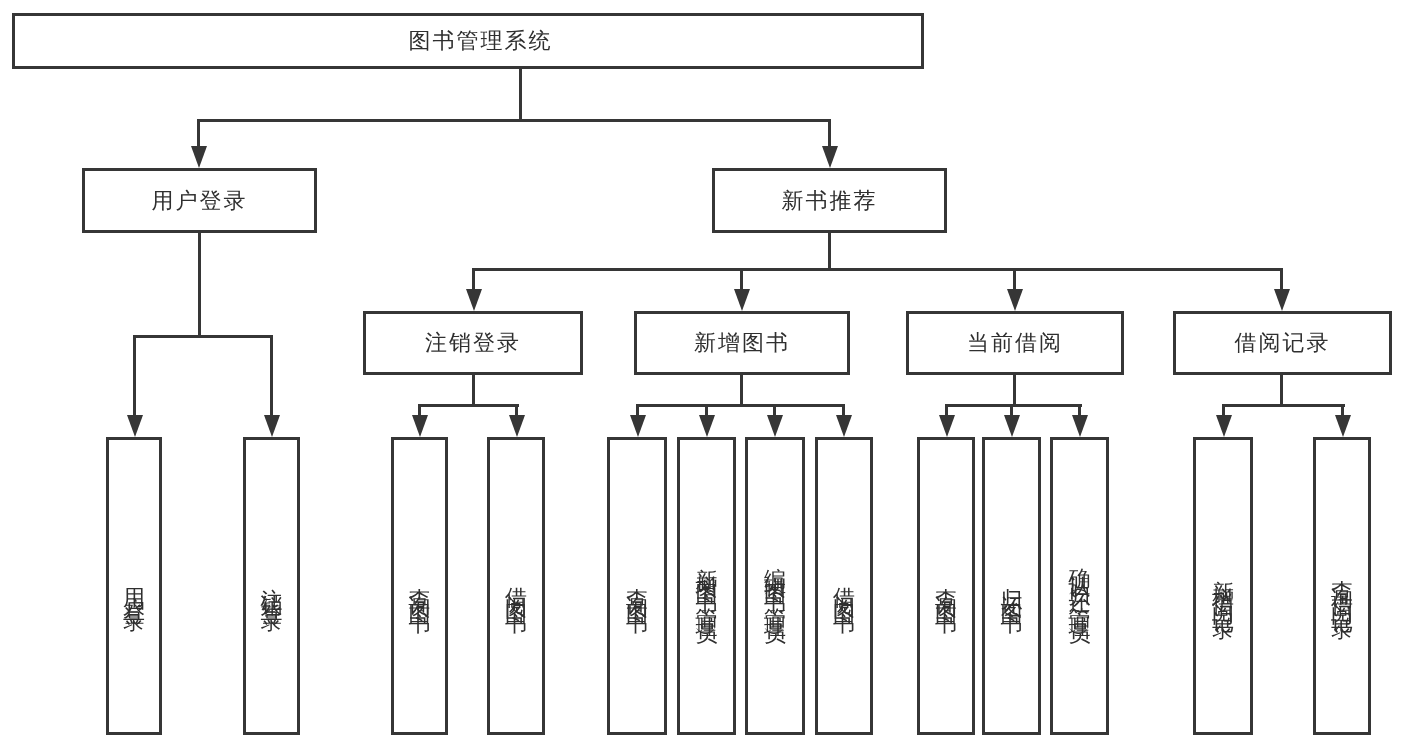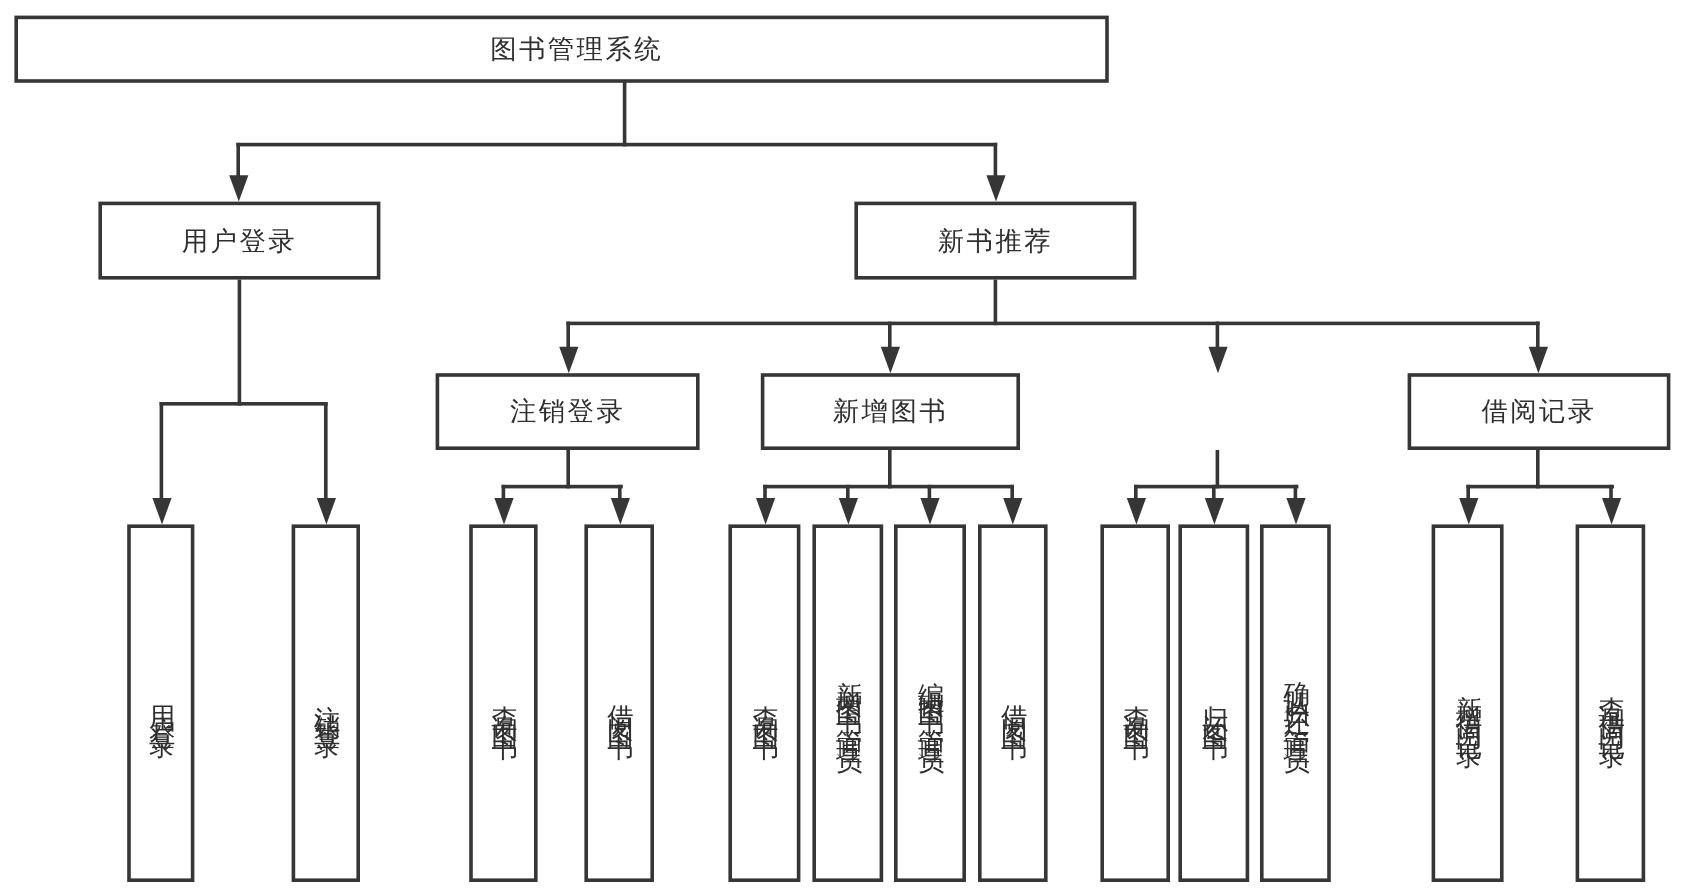"当前借阅" div.node { html: none -> <div> <span>当前借阅</span> </div> }
